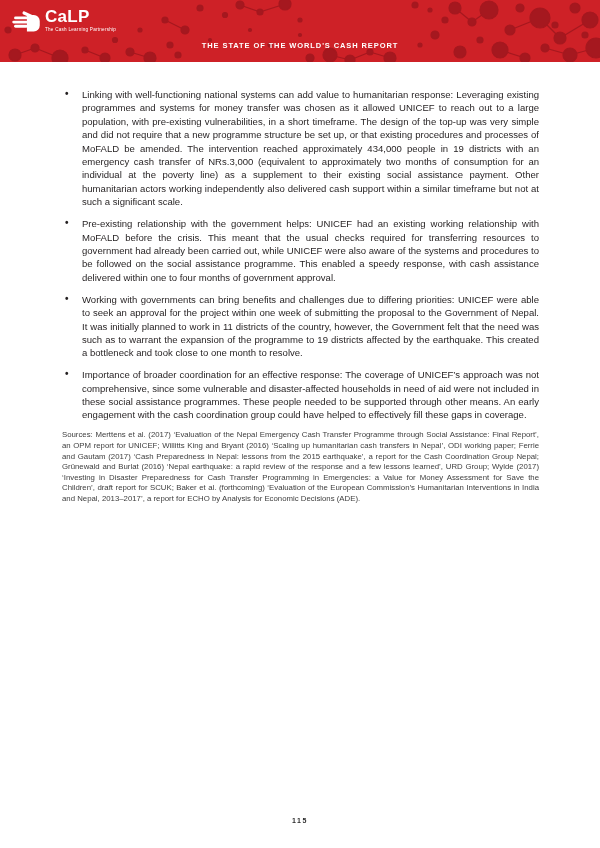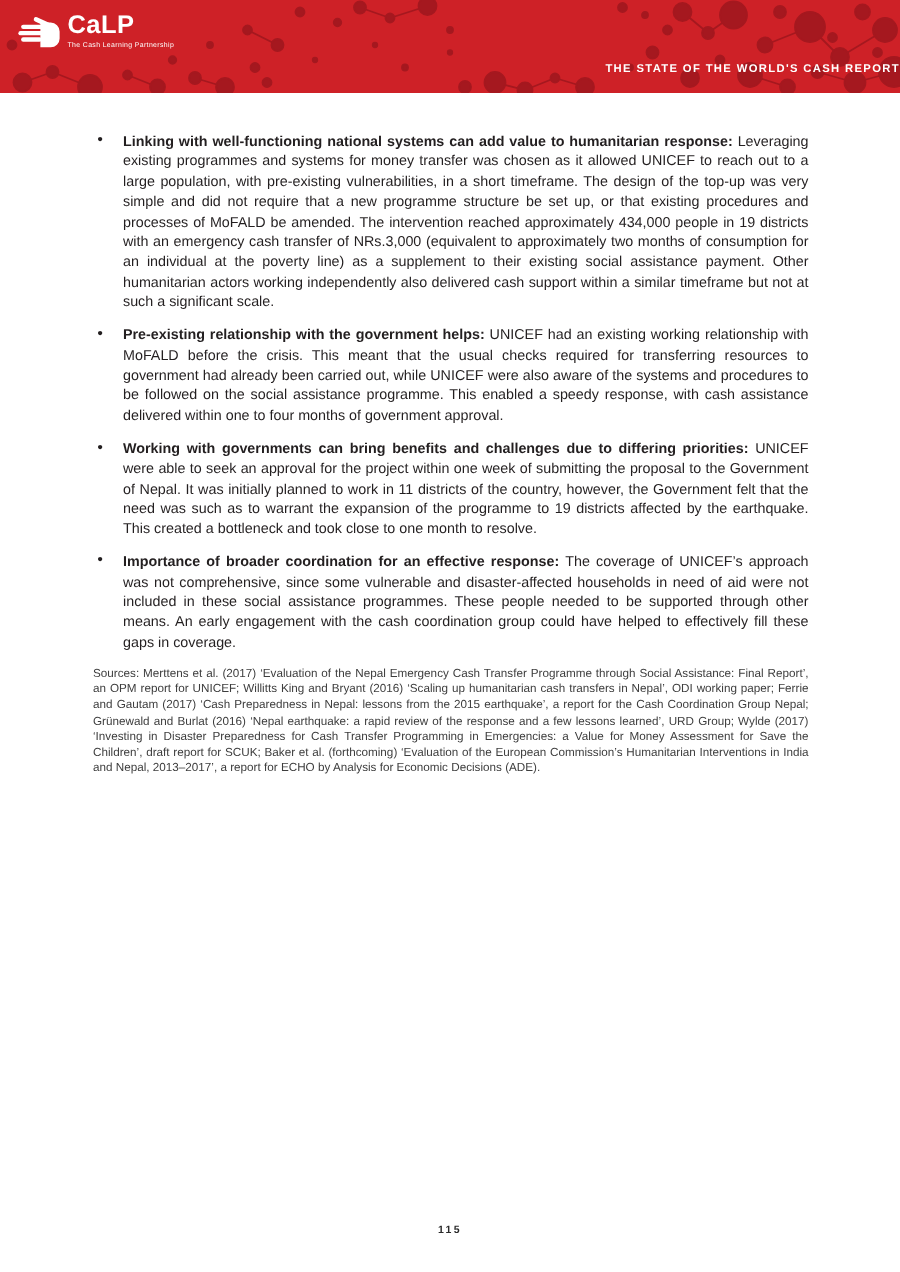"THE STATE OF THE WORLD'S" .banner-title { text-align: right -> center }
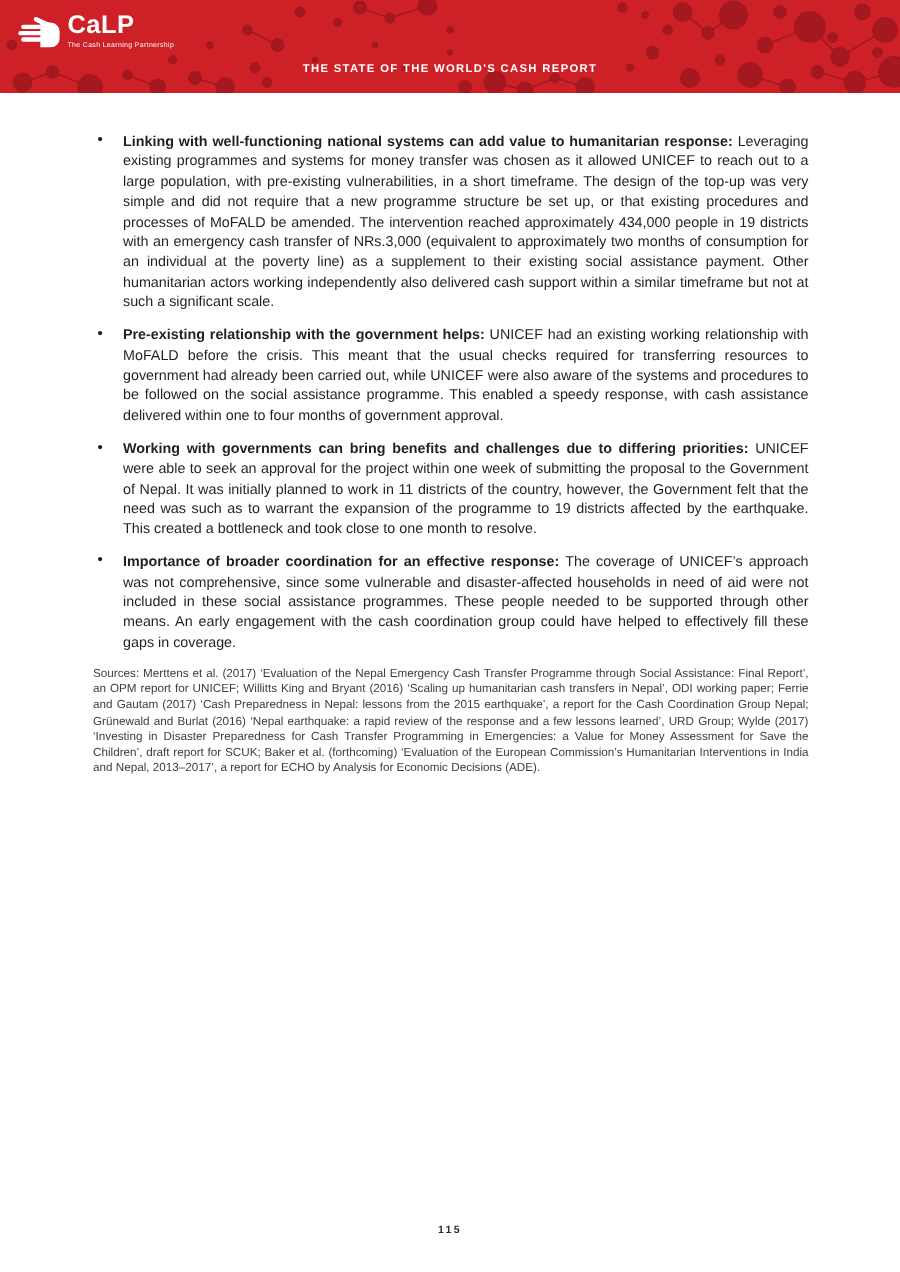"Linking with well-functioning national" .lead { font-weight: bold -> normal }
